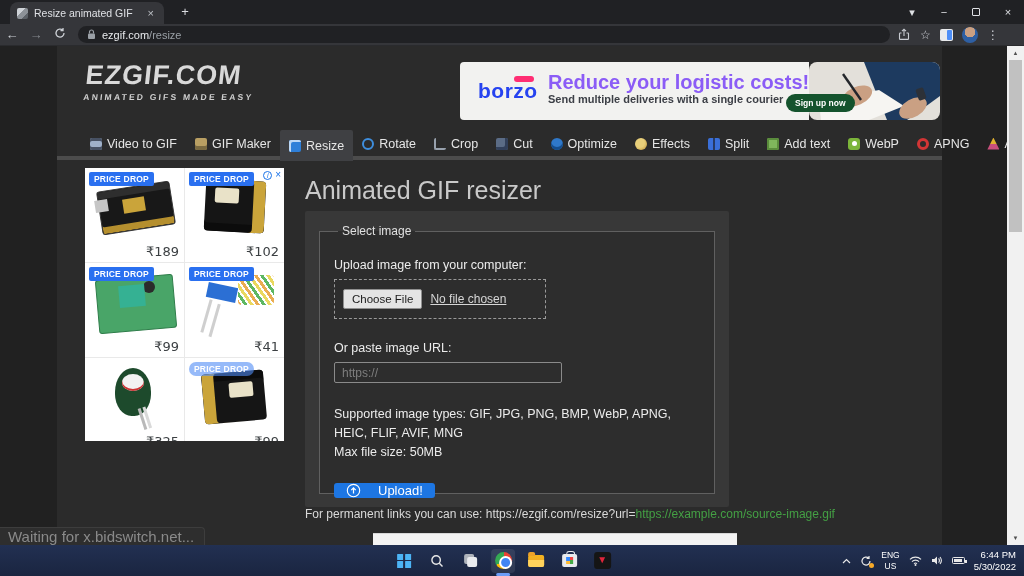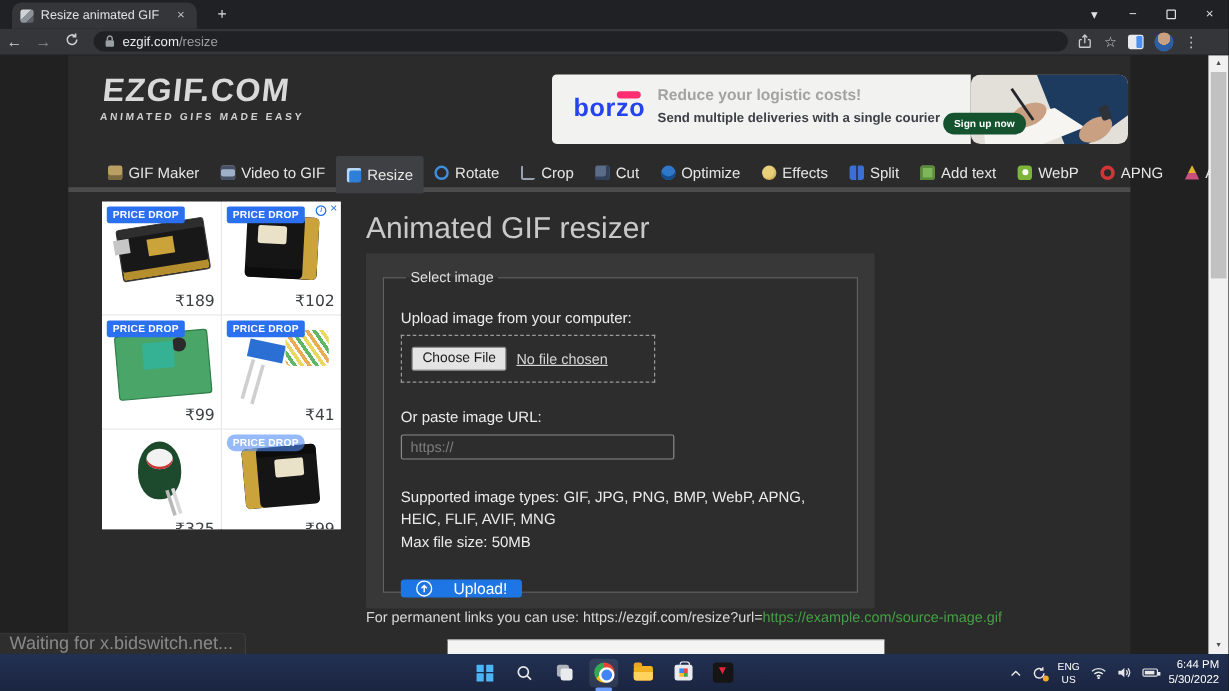"Reduce your logistic costs!" .ad-headline { color: #a3a3a3 -> #8b5cf6; font-size: 13px -> 20px }
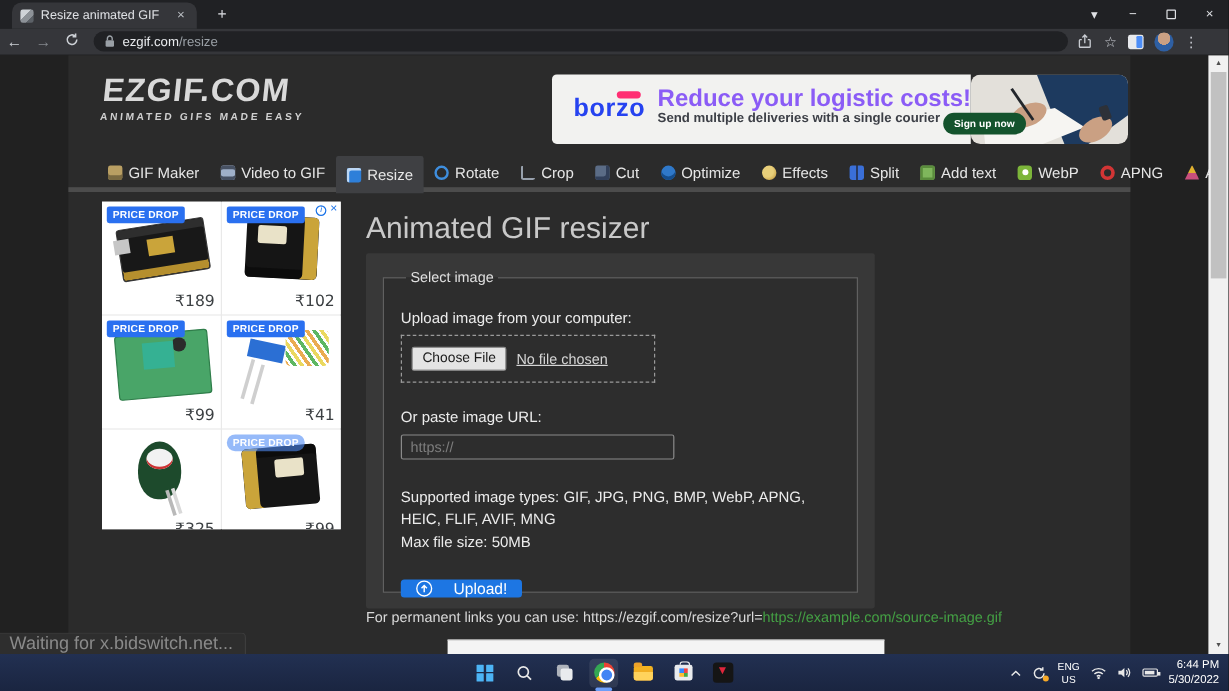"GIF Maker" a.nav-item { order: before "Video to GIF" -> after "Video to GIF" }
